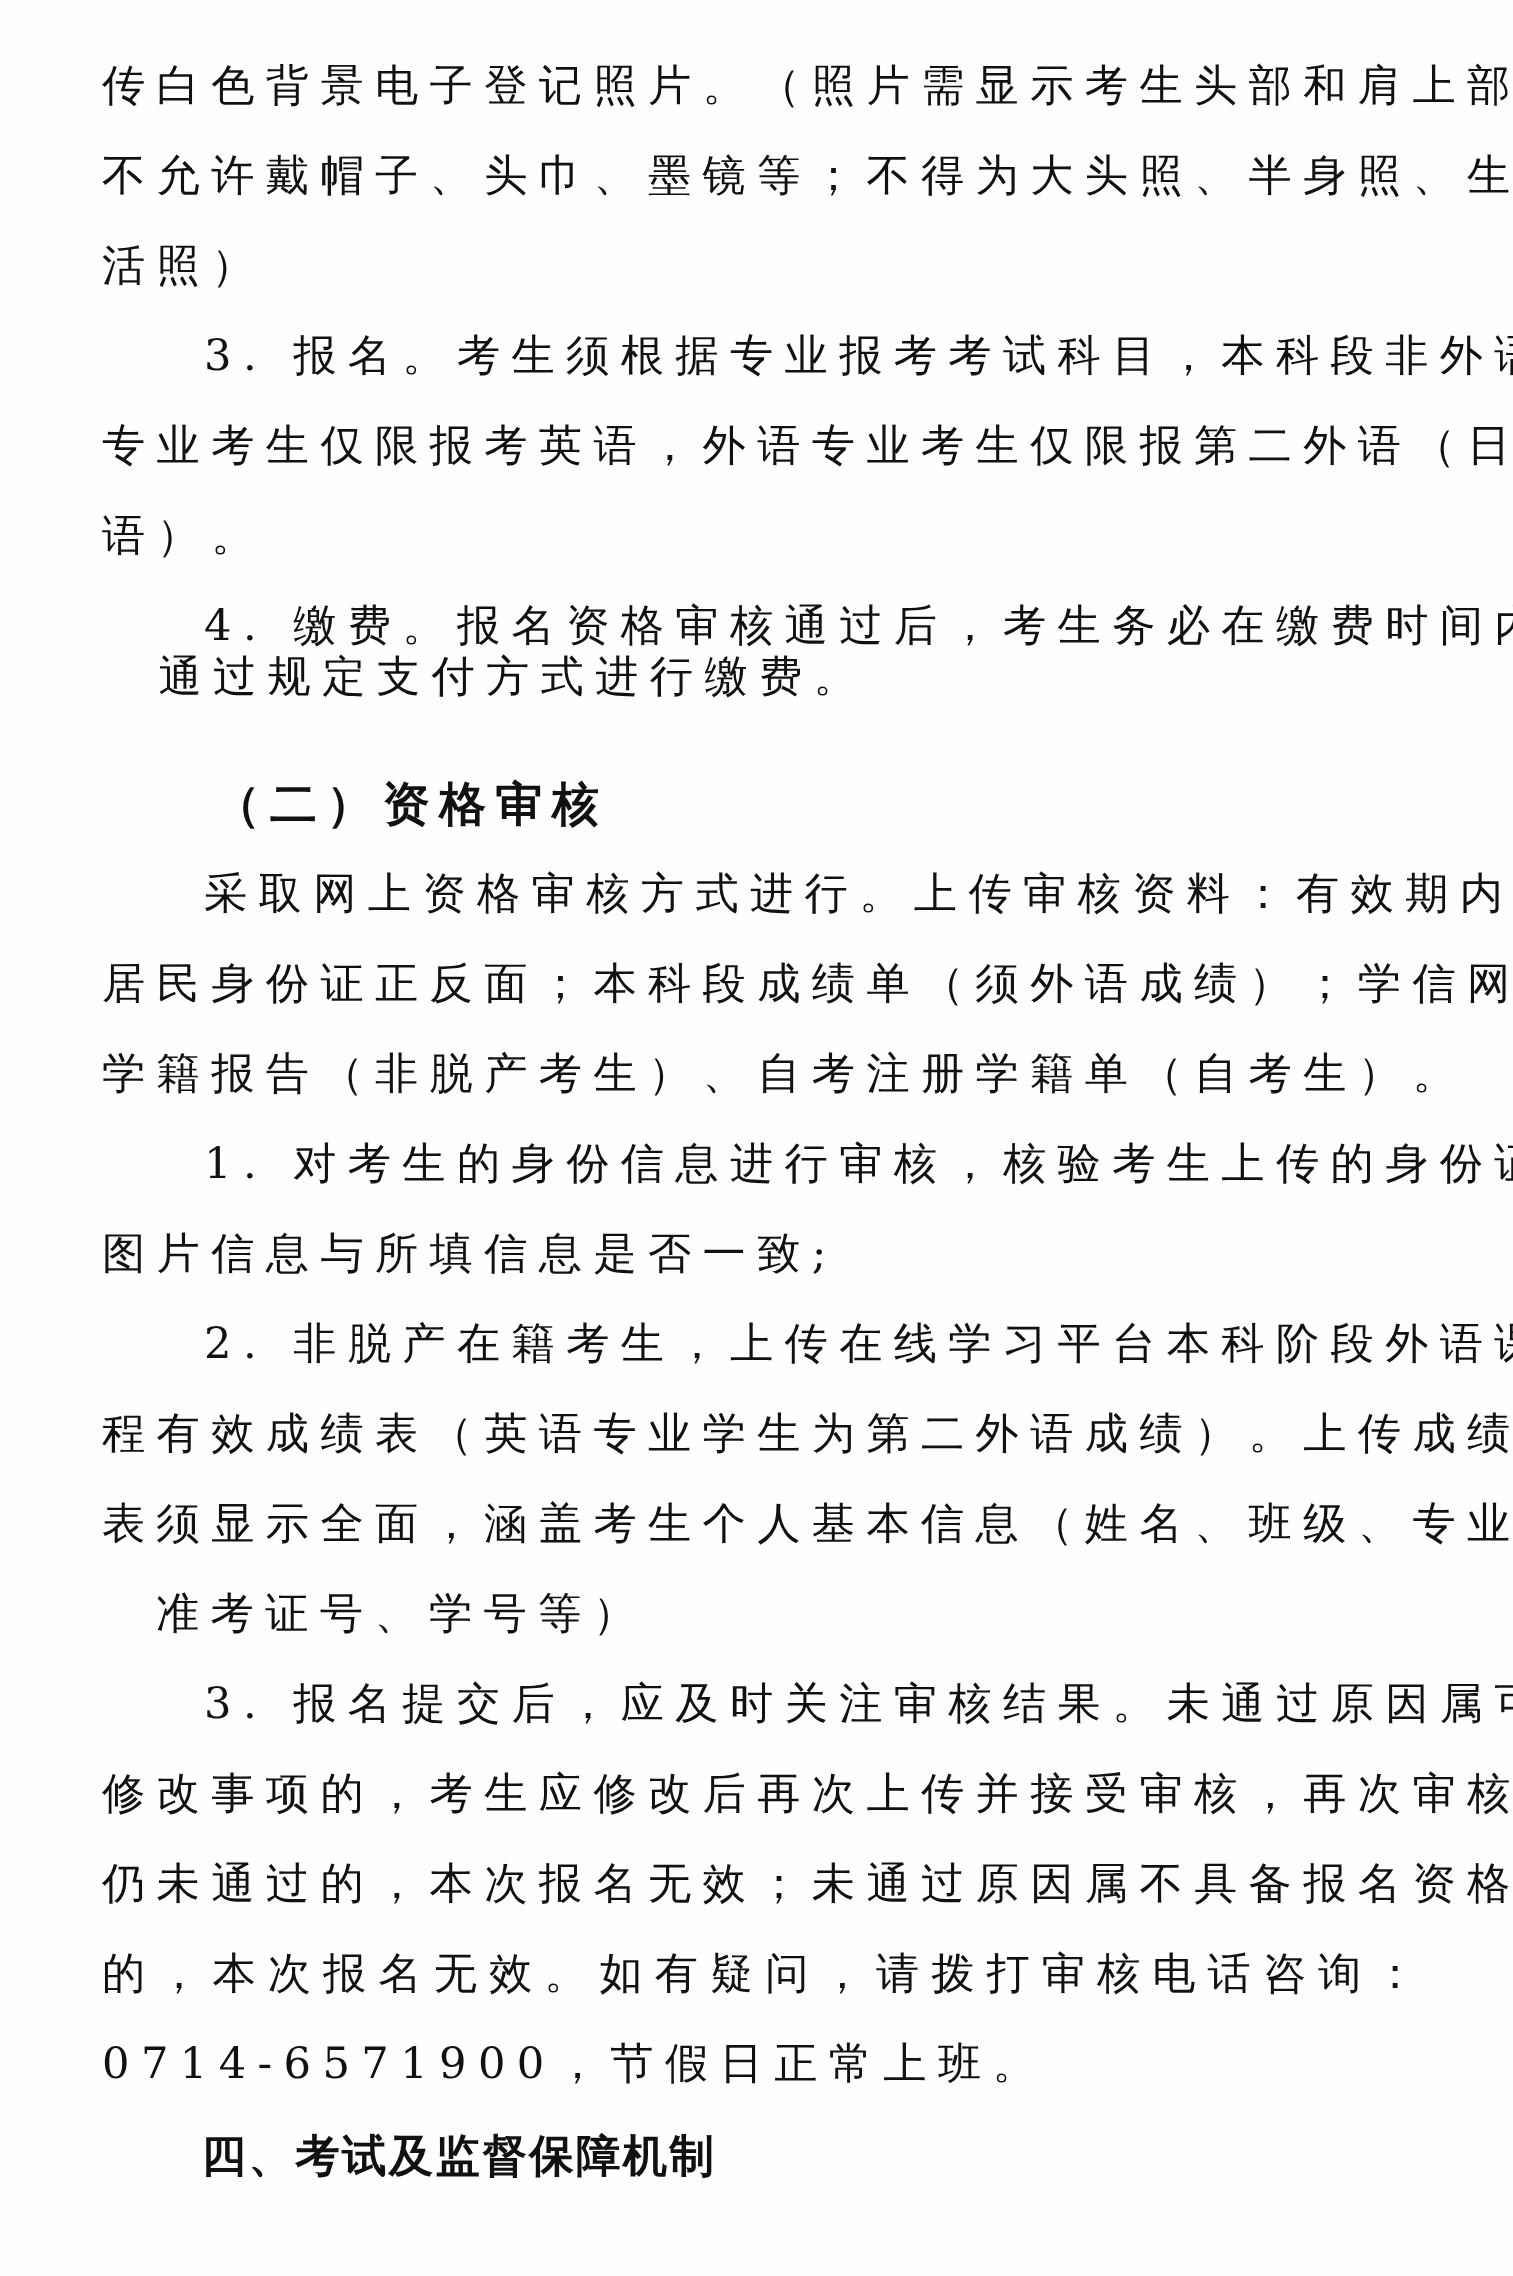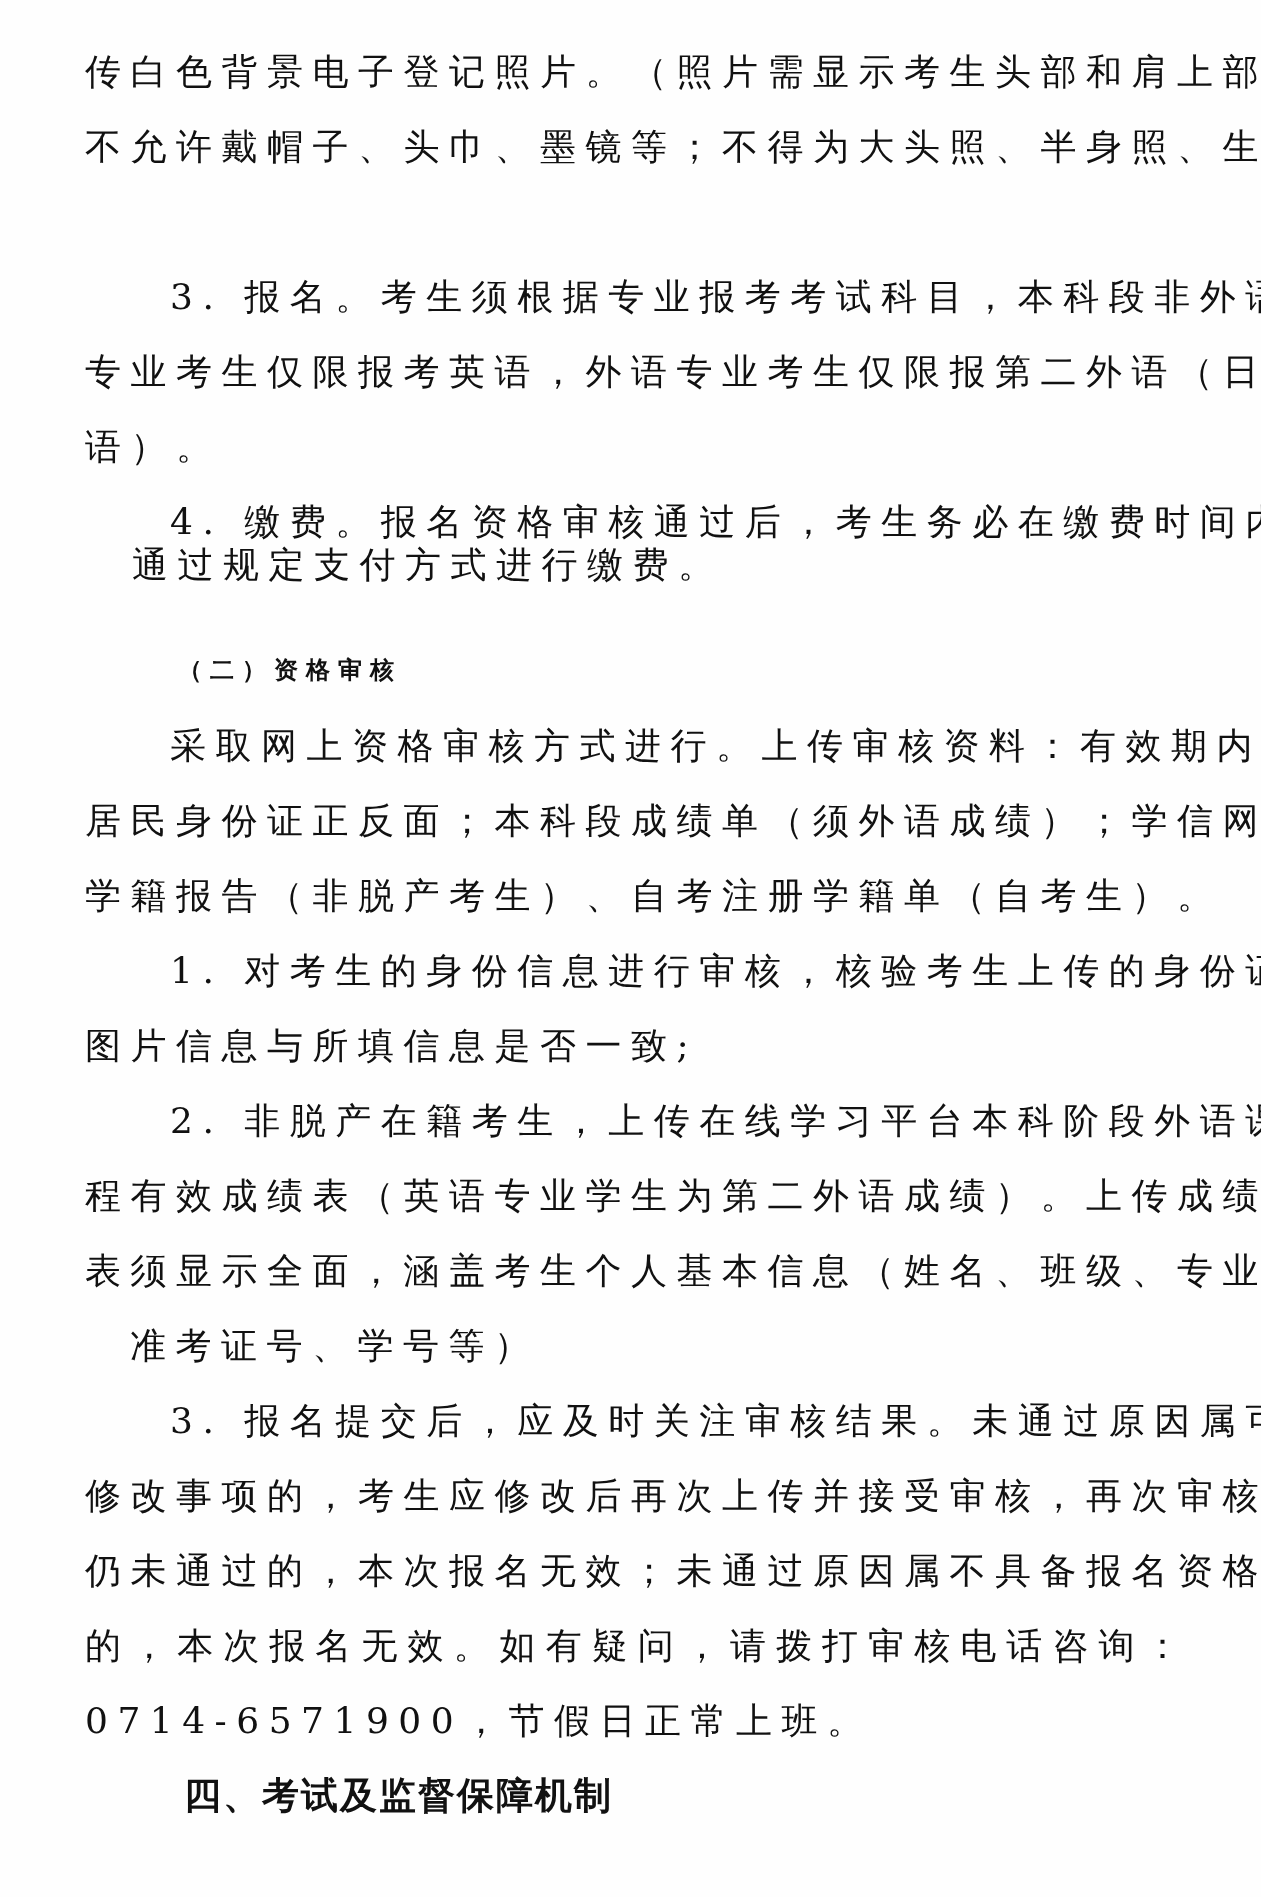"活照）" div.line { html: none -> <div>活照）</div> }
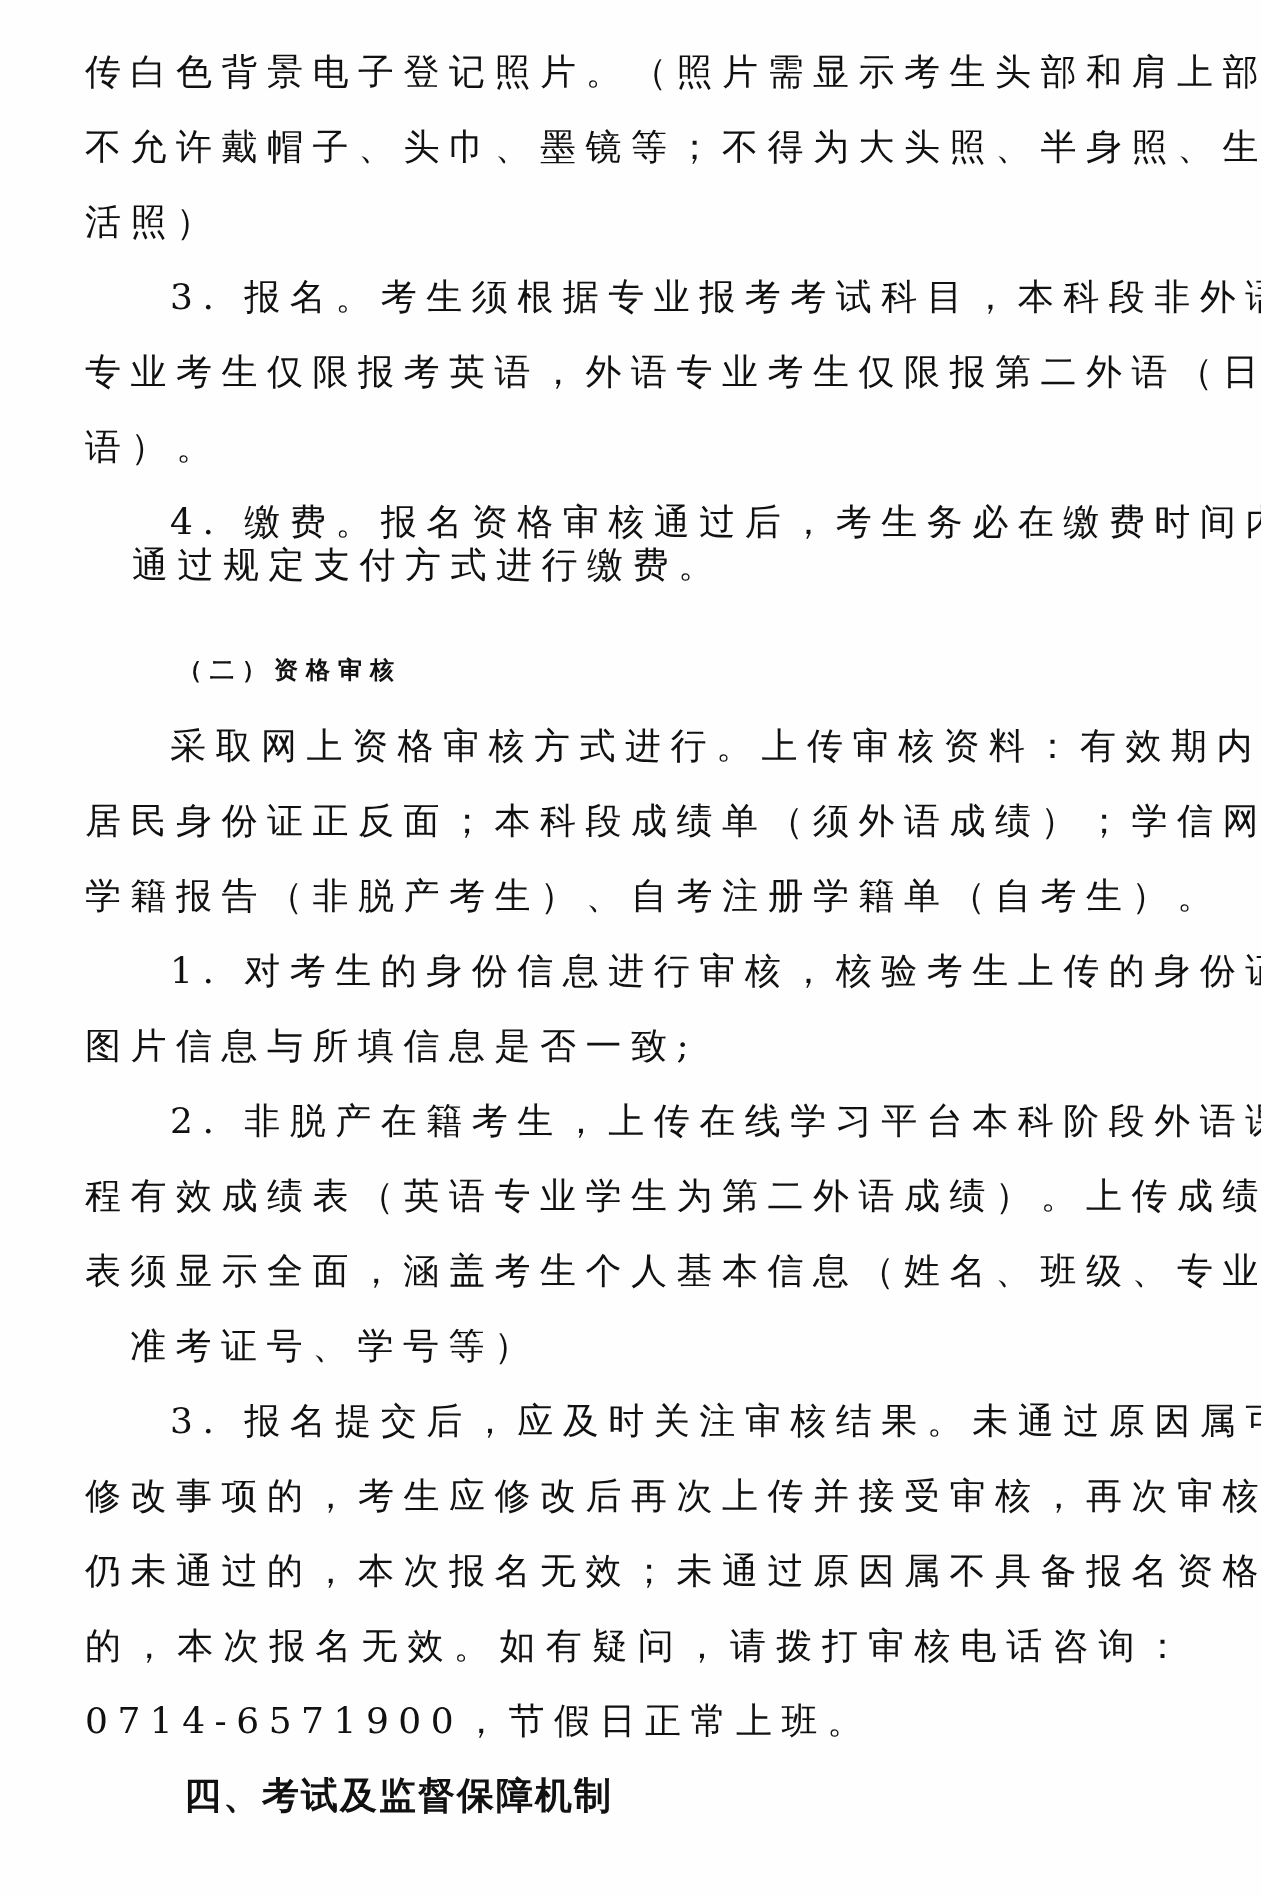"（二）资格审核" .heading-bold { font-size: 24px -> 39px }
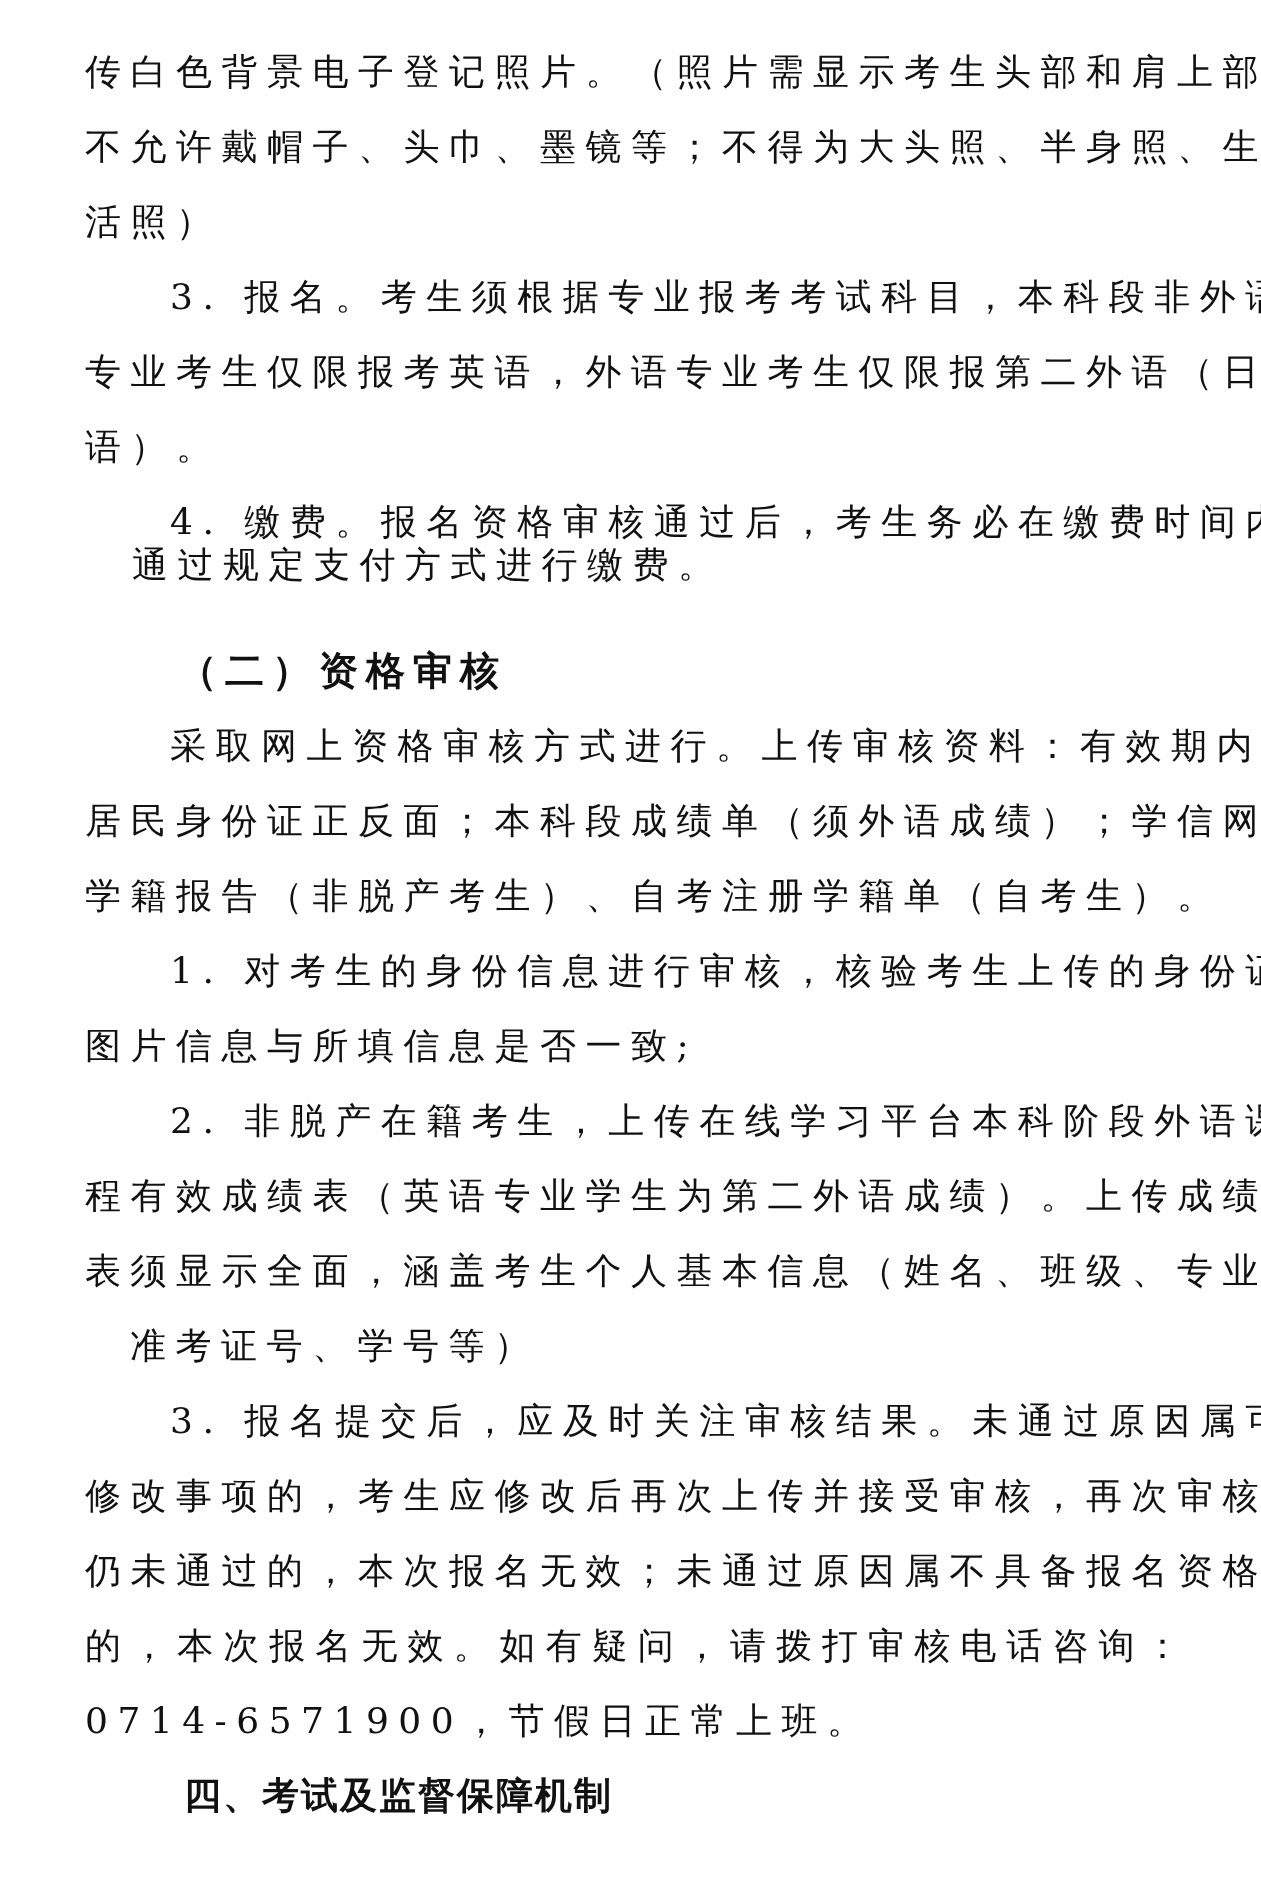"四、考试及监督保障机制" .heading-sans { font-family: Liberation Mono, monospace -> Liberation Serif, serif; left: 184px -> 168px }
